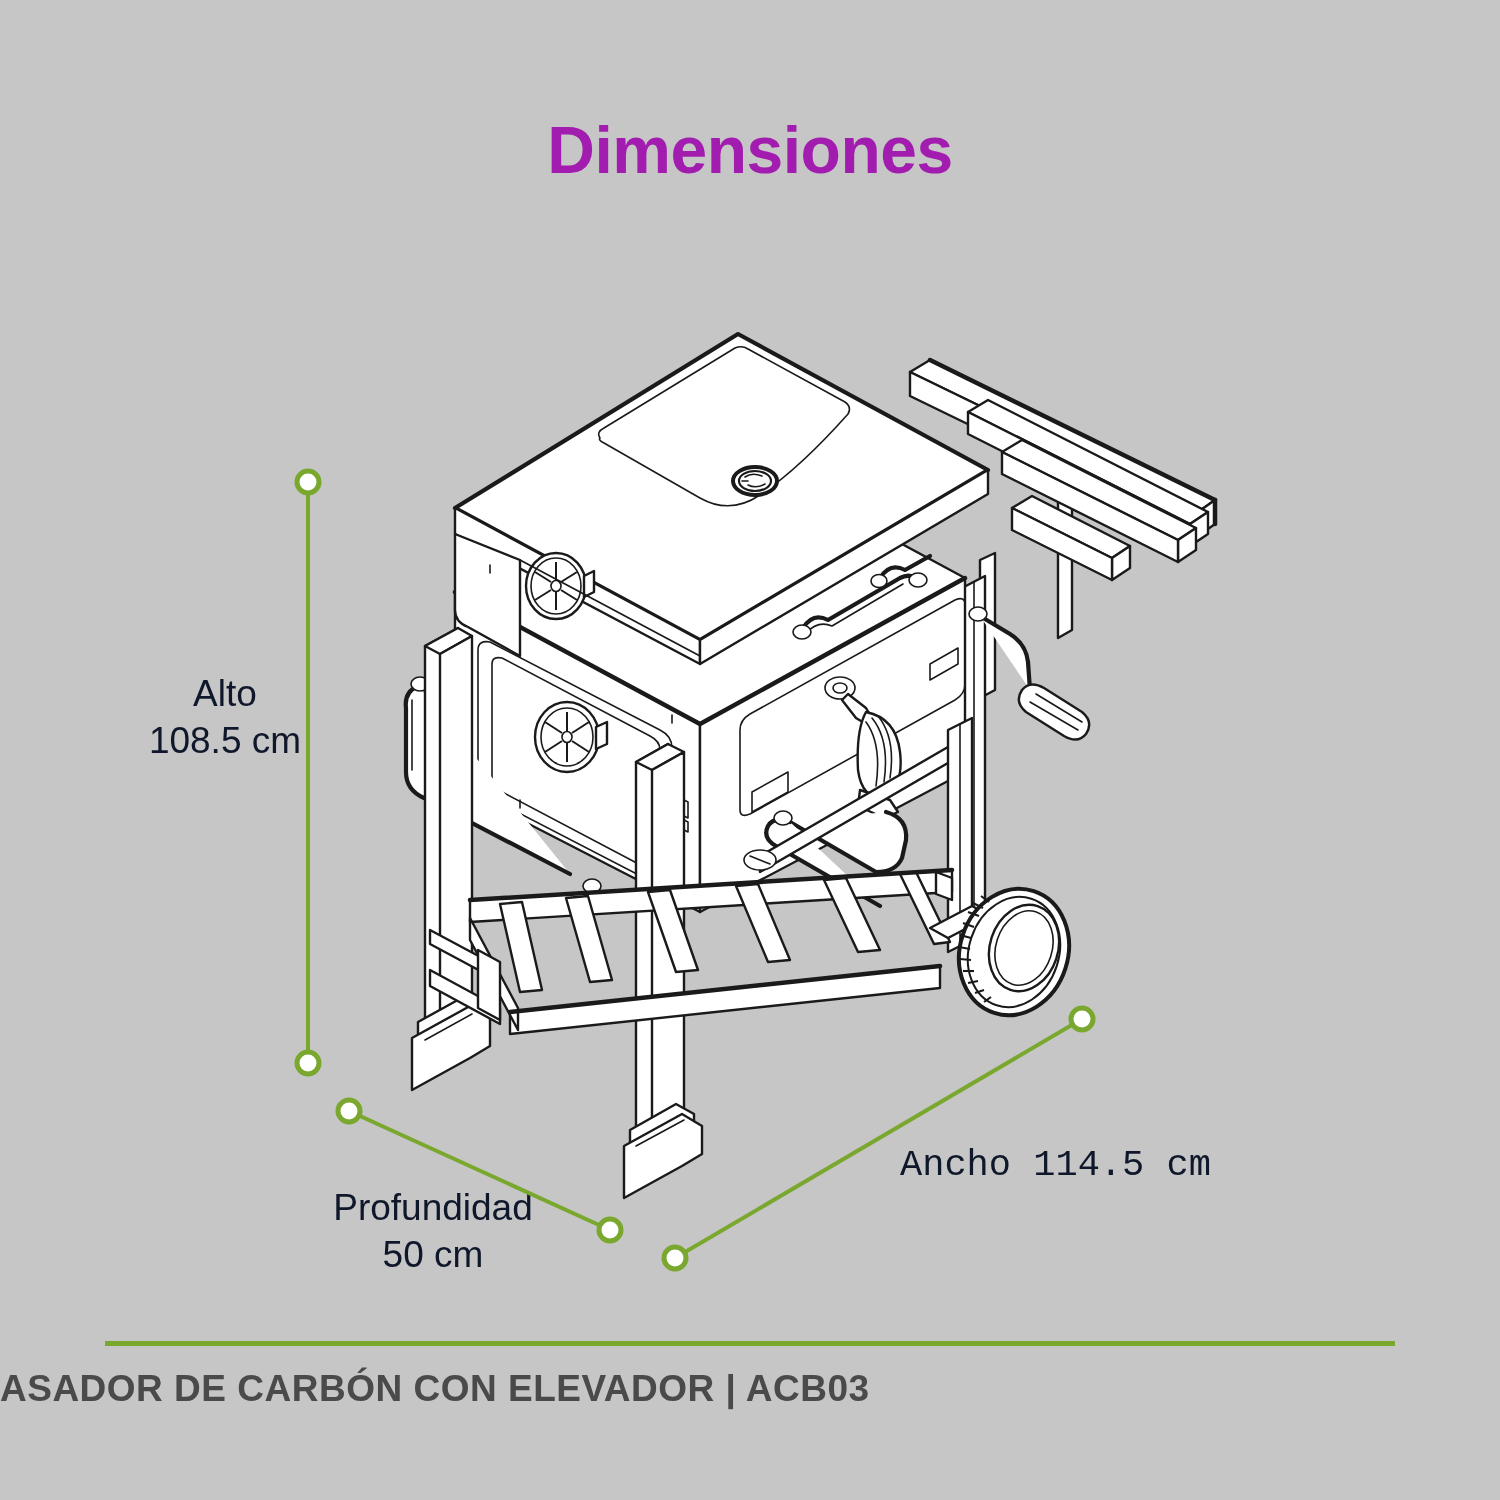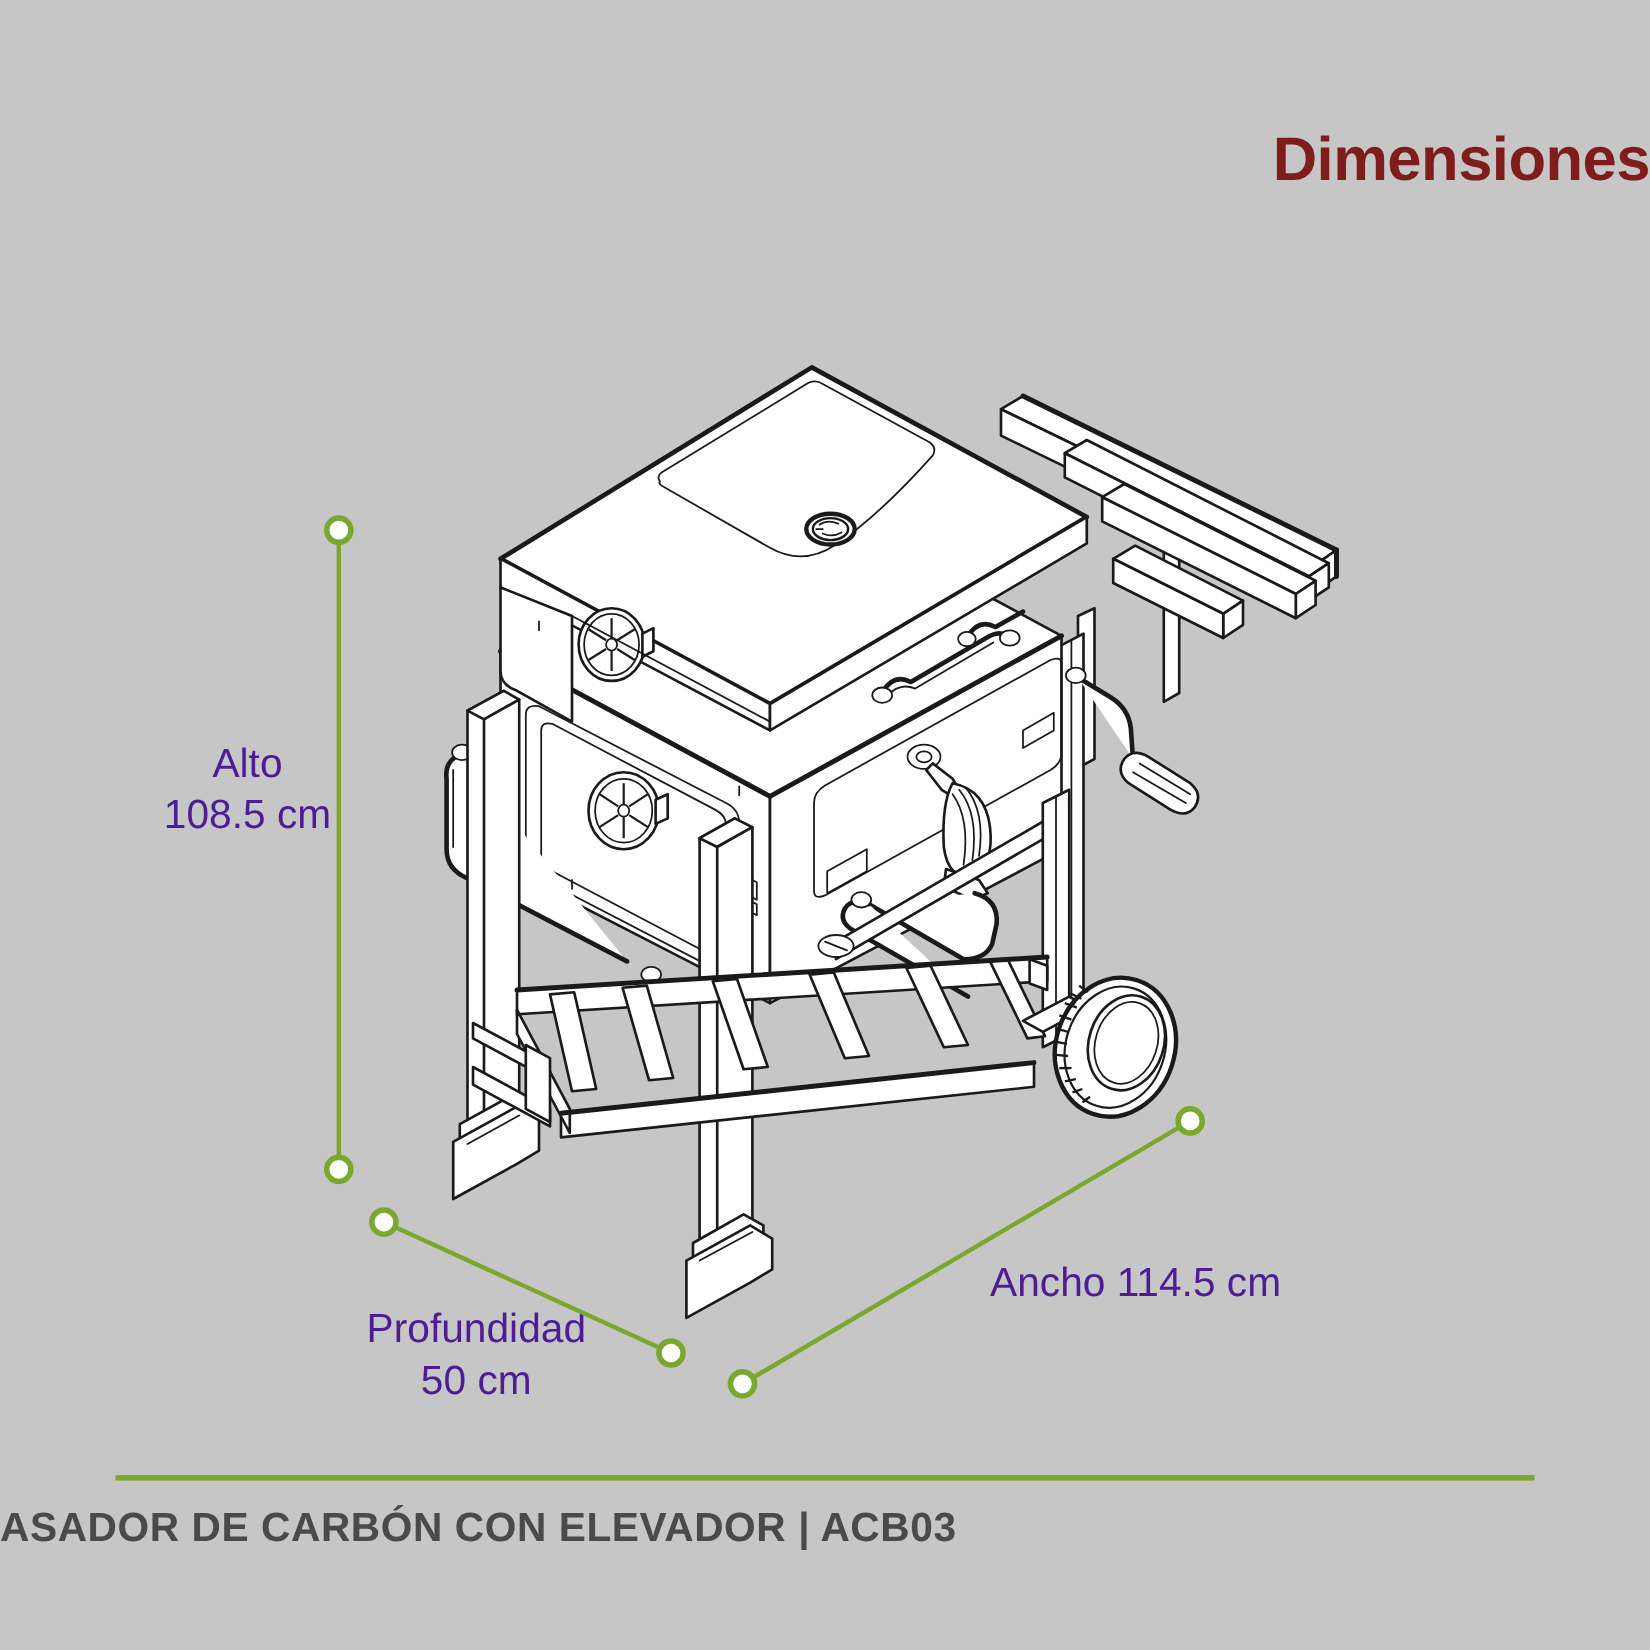"Dimensiones" #title { color: #7f1d1d -> #a21caf; font-size: 56px -> 66px; text-align: right -> center }
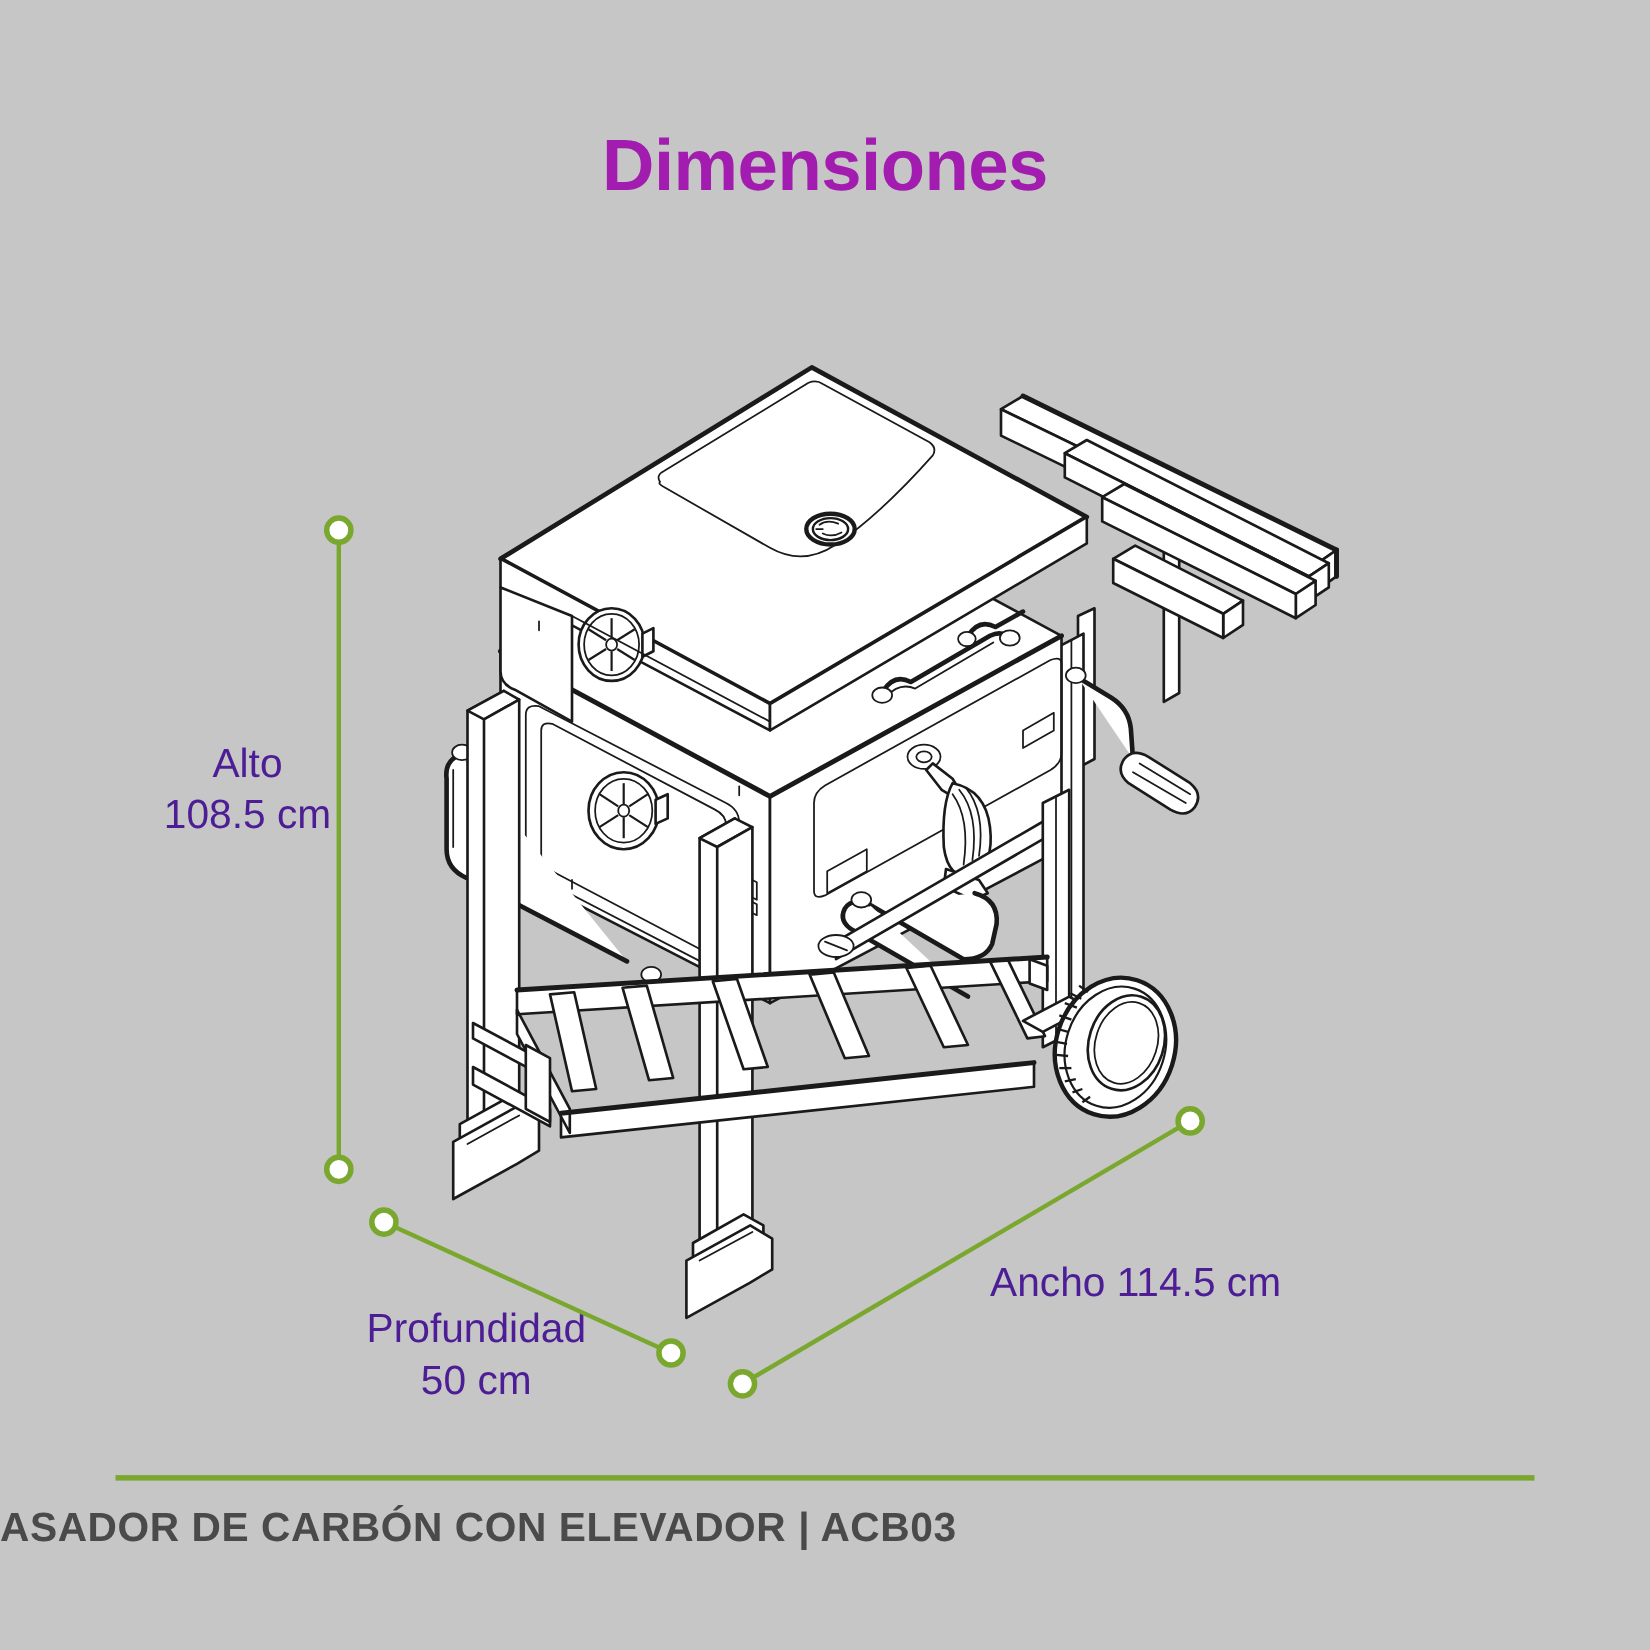"Alto" .dim-label { color: #4c1d95 -> #0f172a }
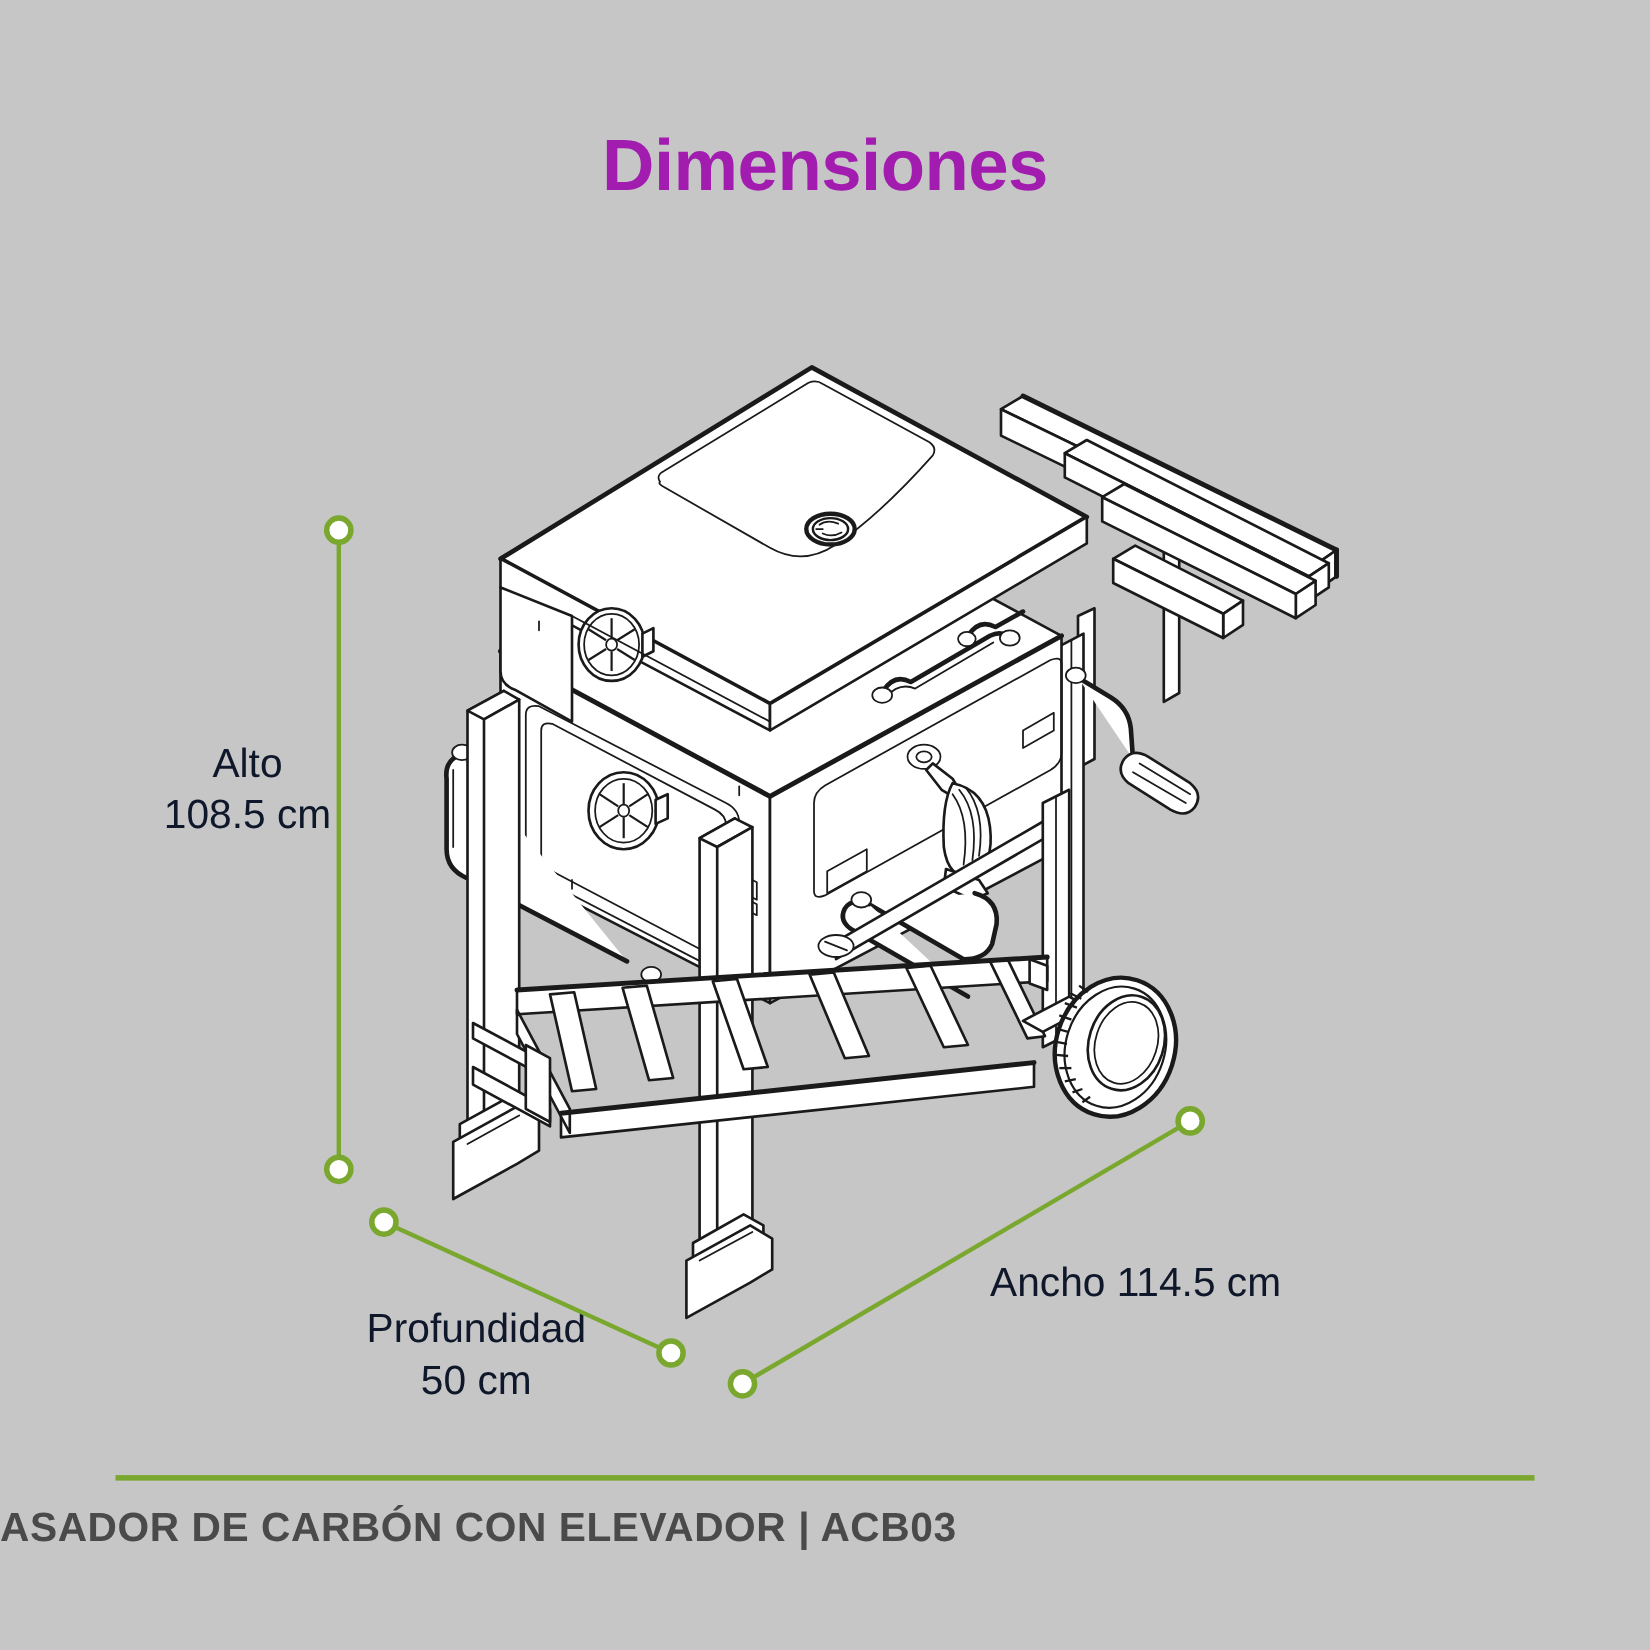"Ancho 114.5 cm" #label-ancho { font-family: none -> Liberation Mono, monospace }
